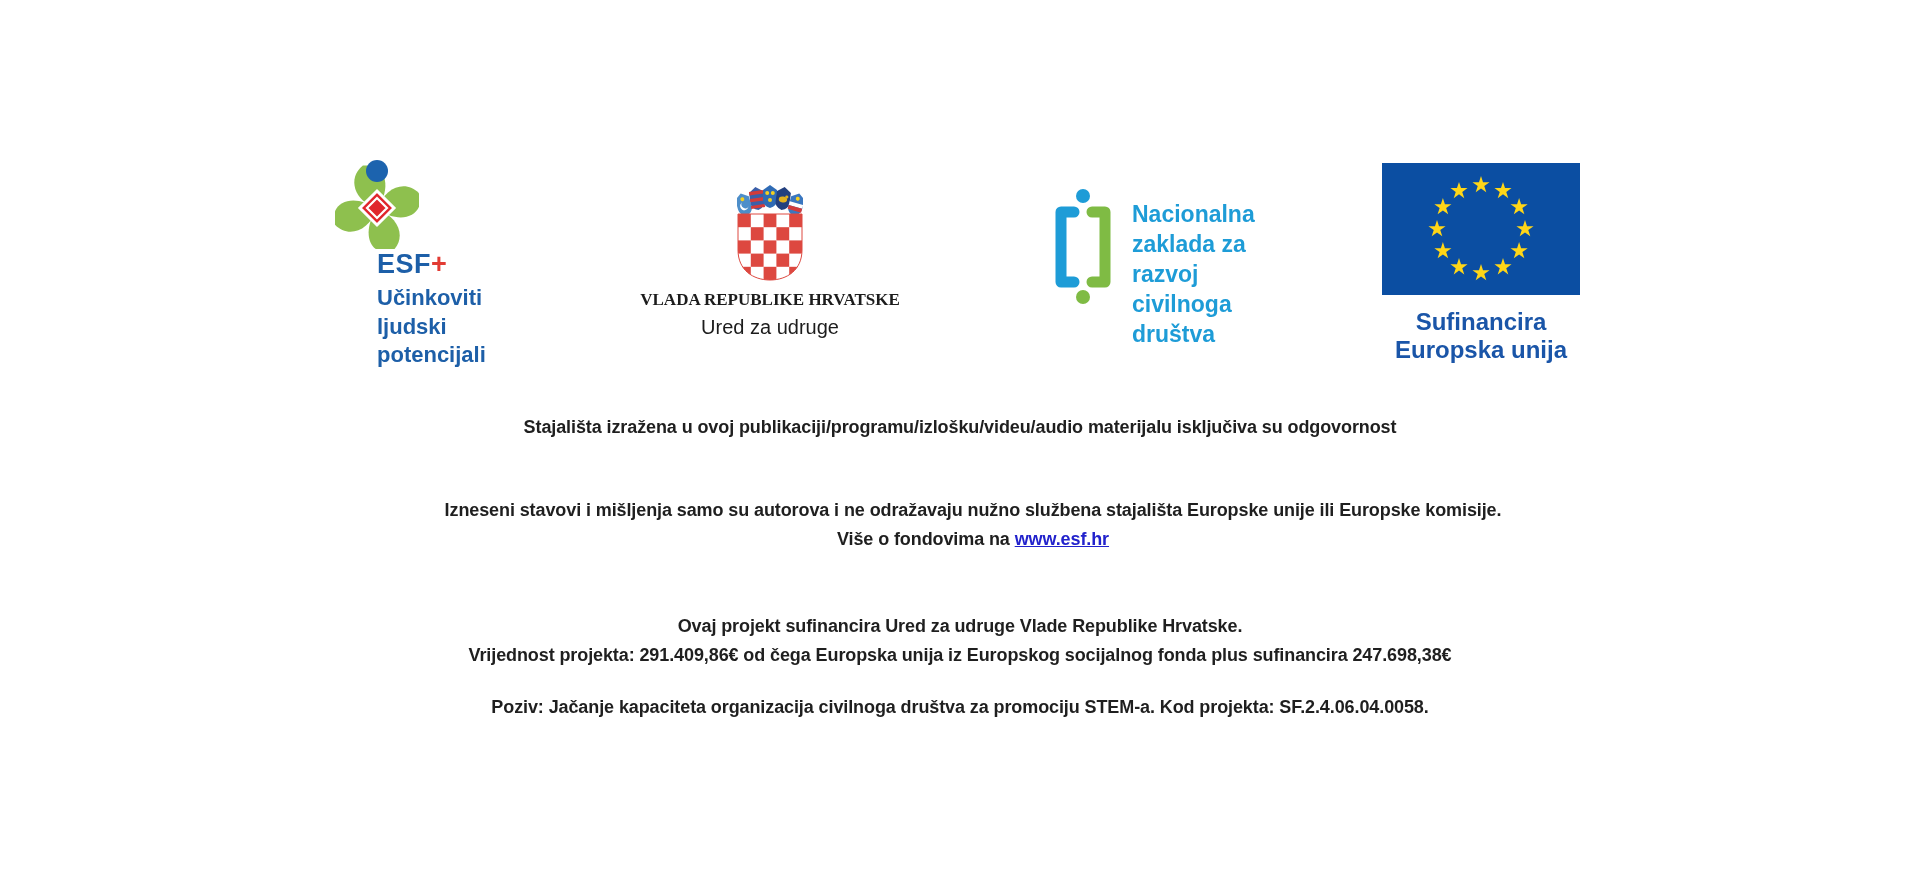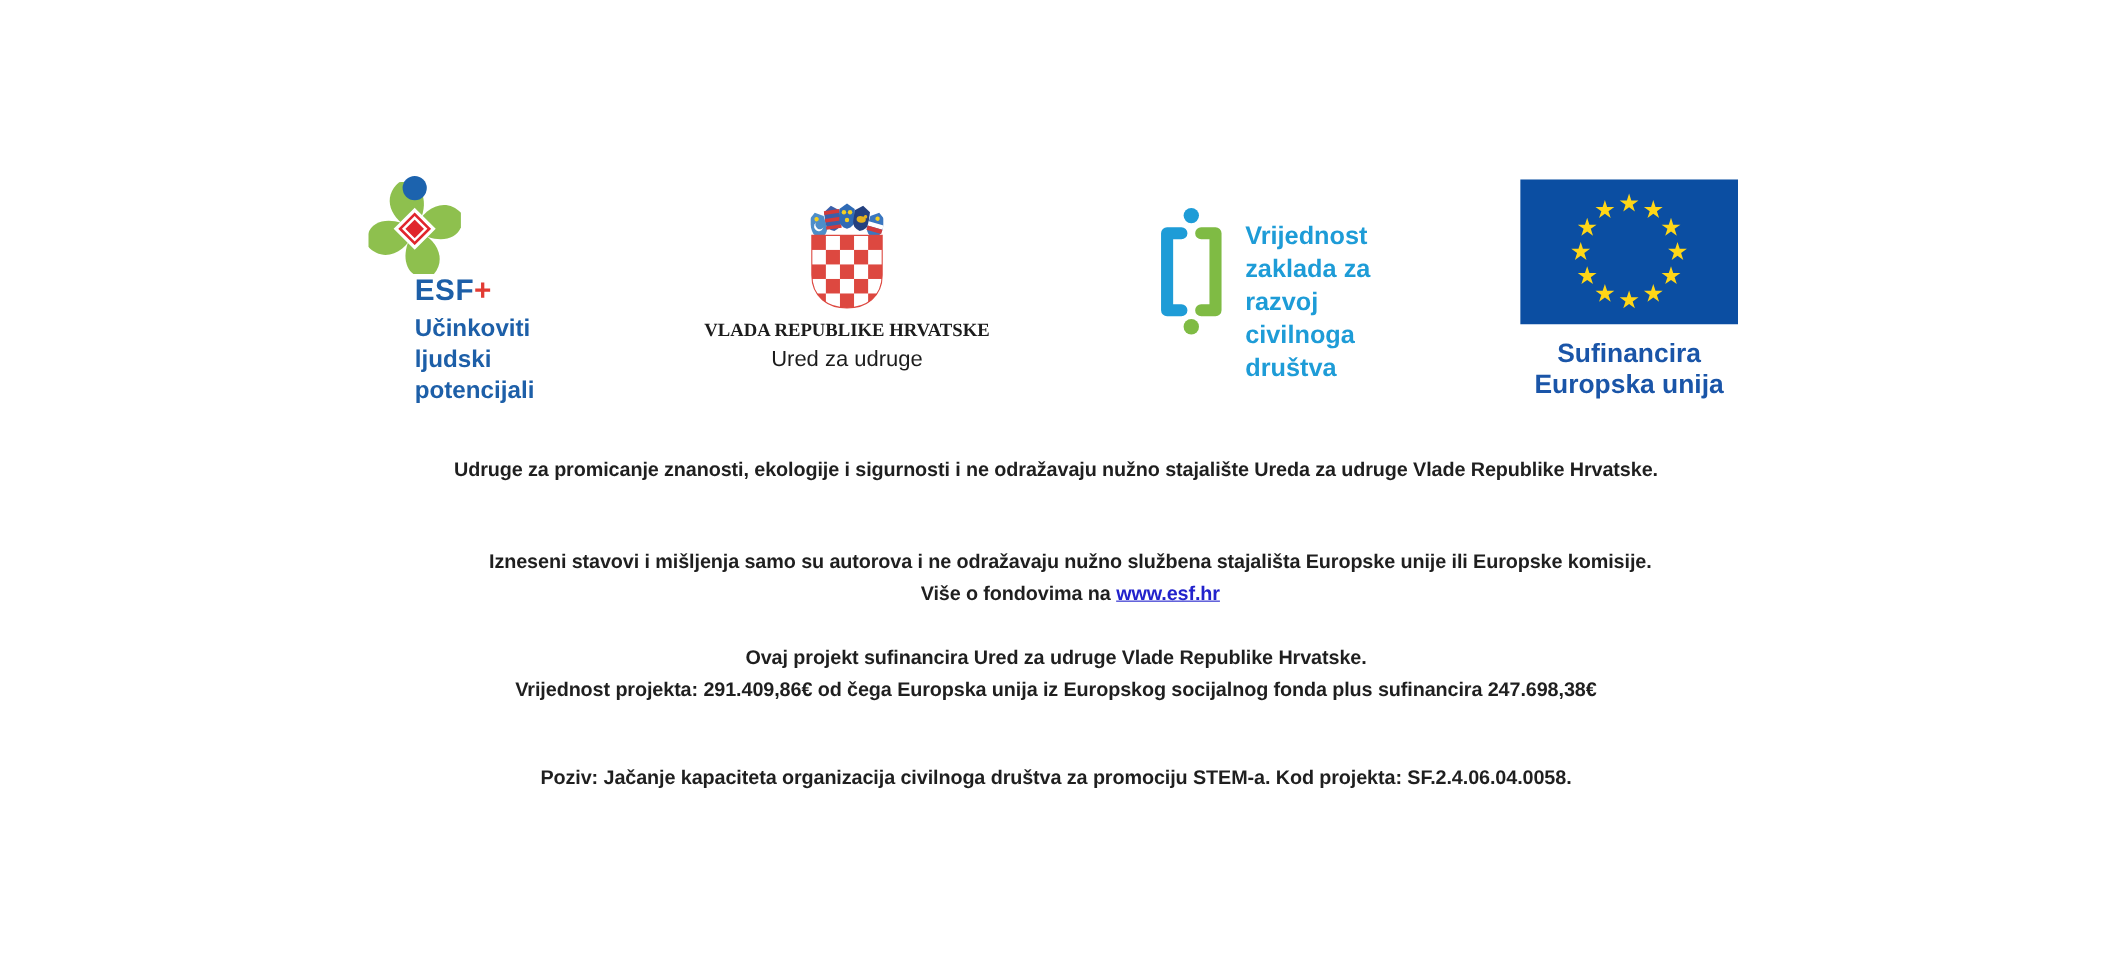"Vrijednost" div { text: Vrijednost -> Nacionalna }
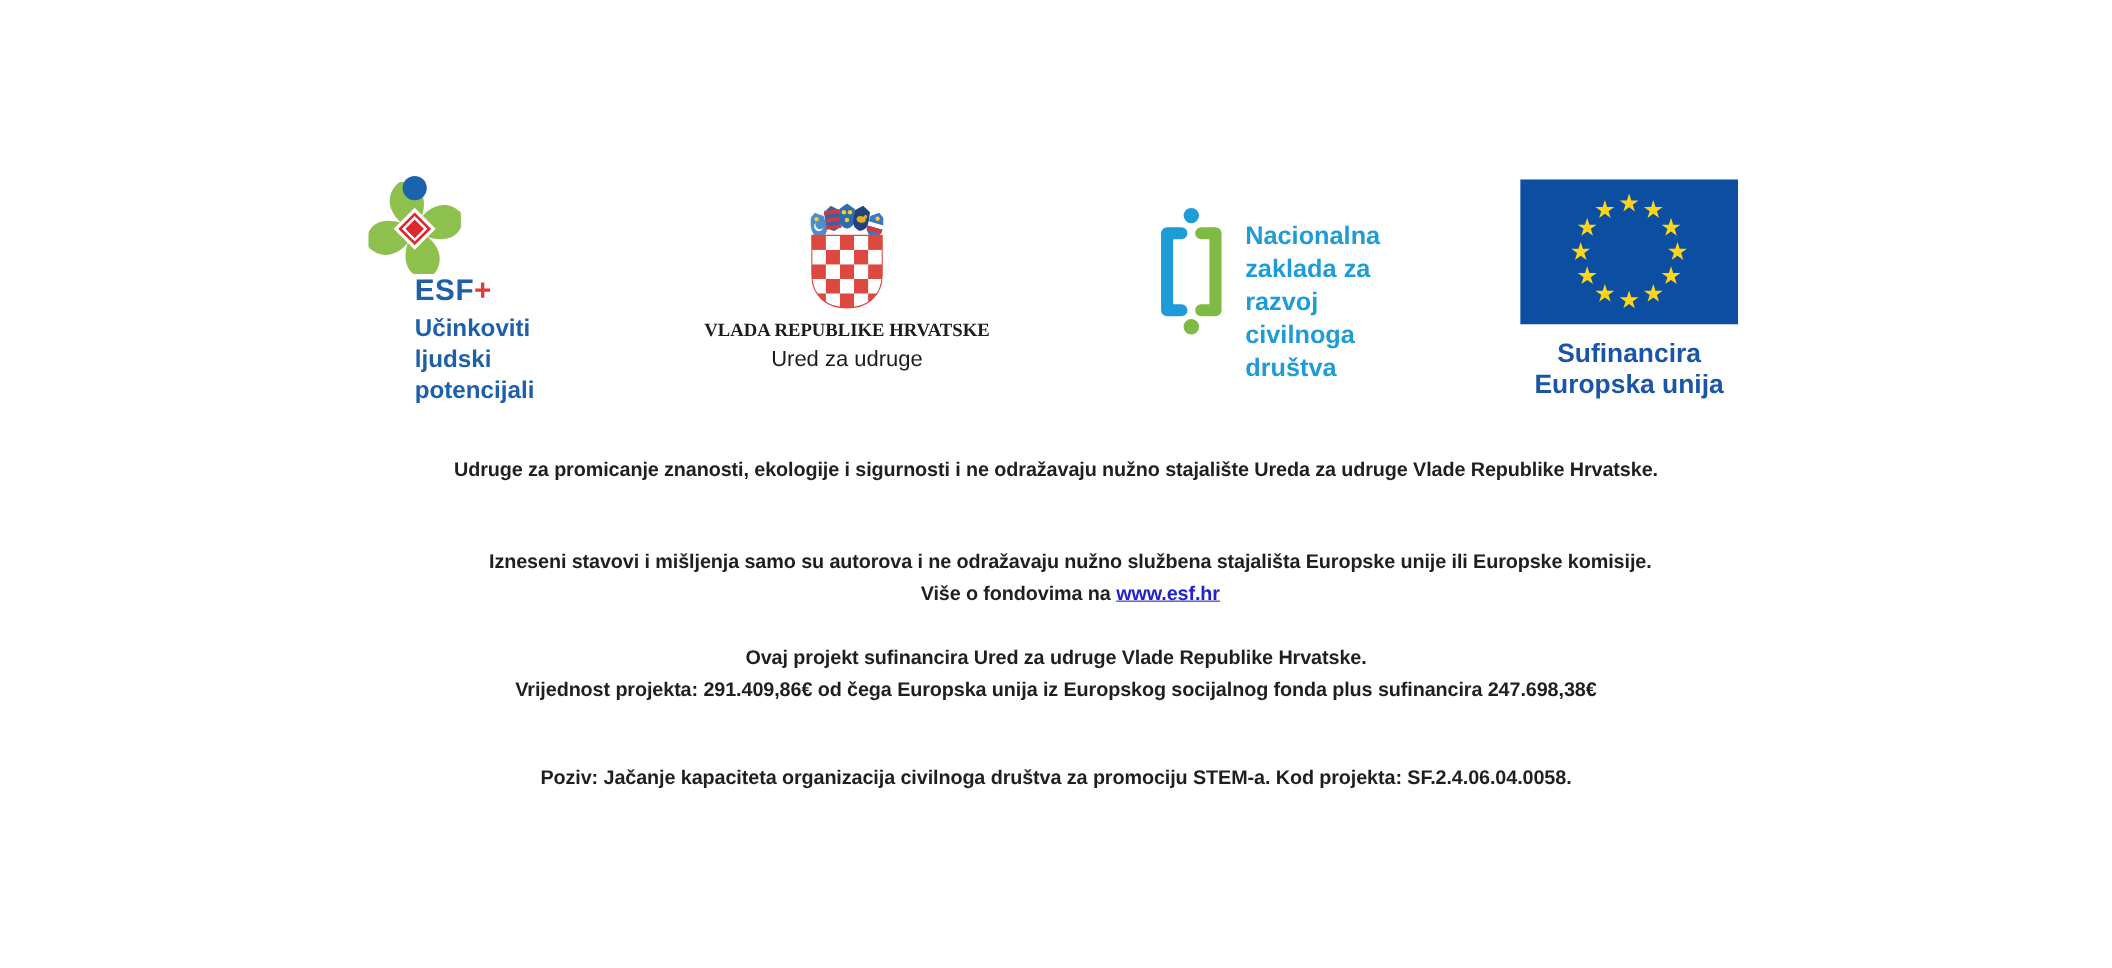"Stajališta izražena u ovoj" div { html: none -> <div>Stajališta izražena u ovoj publikaciji/programu/izlošku/videu/audio materijalu isključiva su odgovornost</div> }
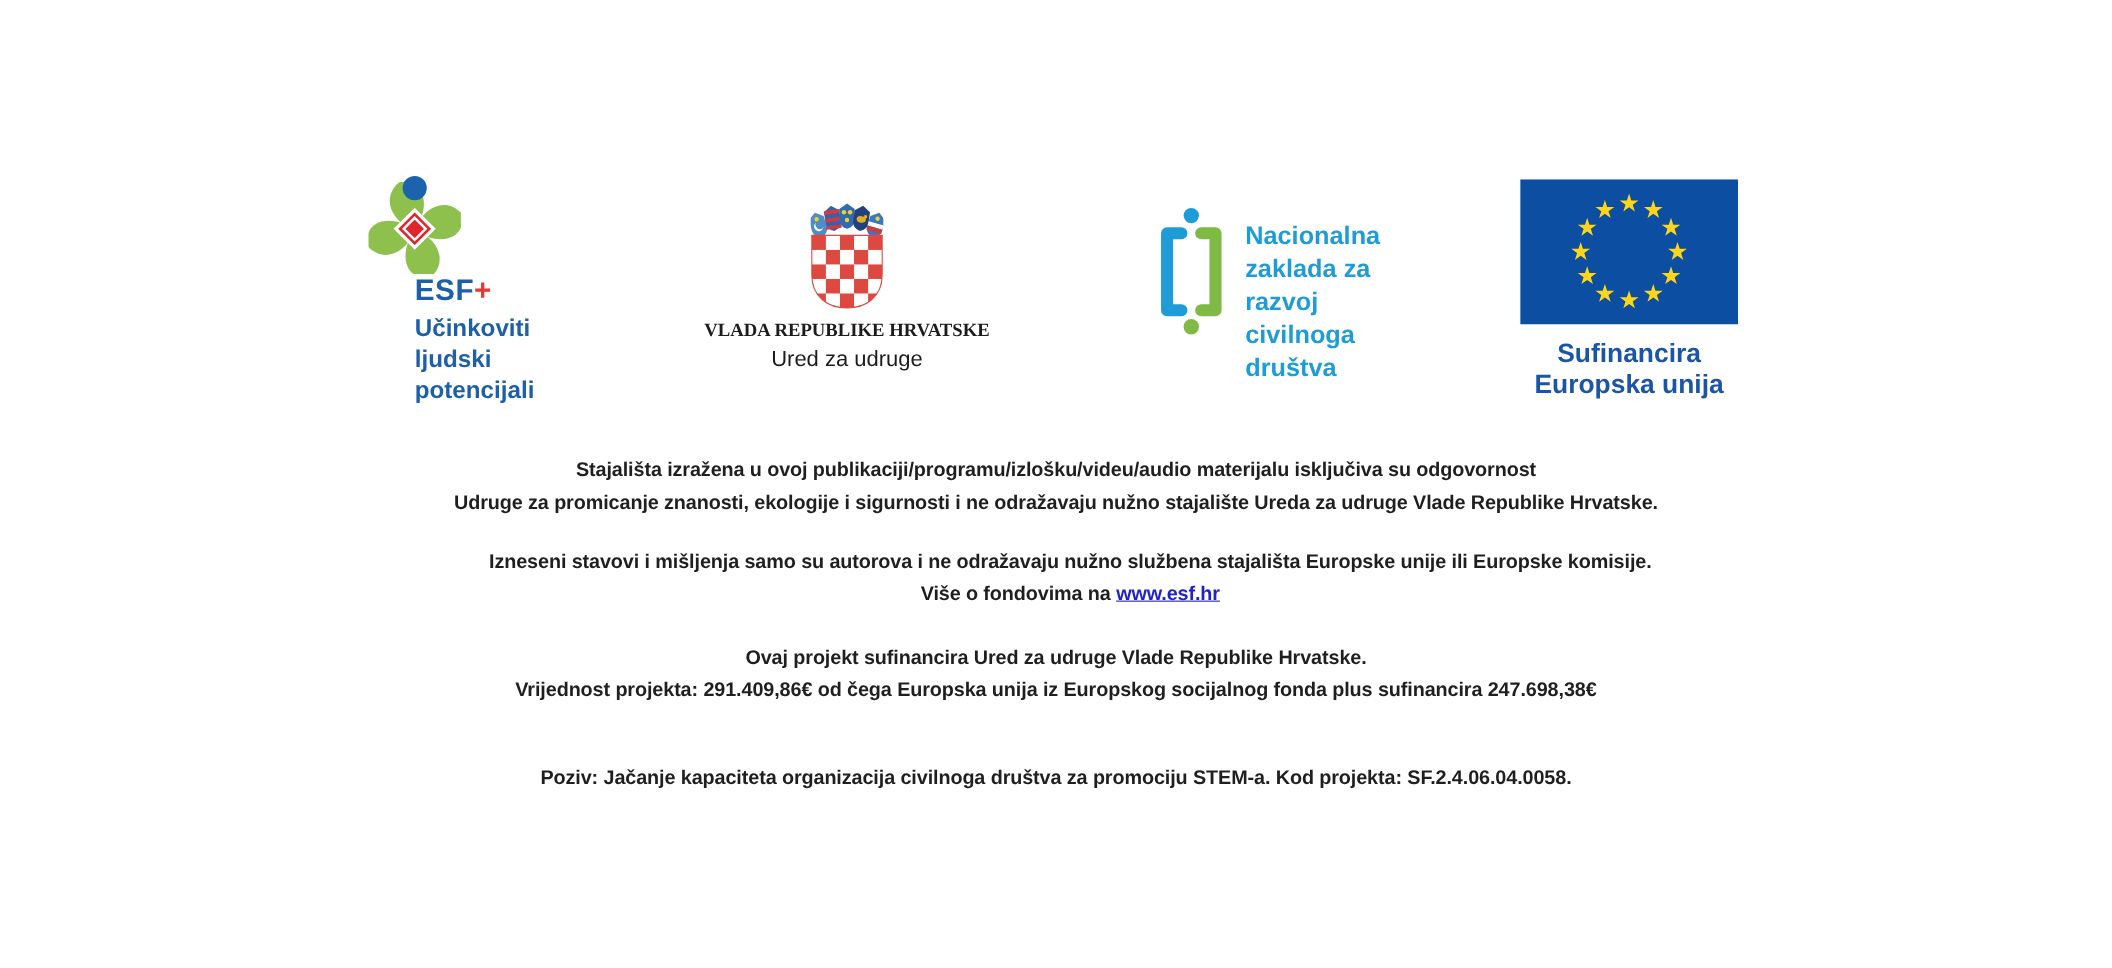"Udruge za promicanje znanosti, ekologije" div { html: <div>Udruge za promicanje znanosti, ekologije i sigurnosti i ne odražavaju nužno stajalište Ureda za udruge Vlade Republike Hrvatske.</div> -> none }
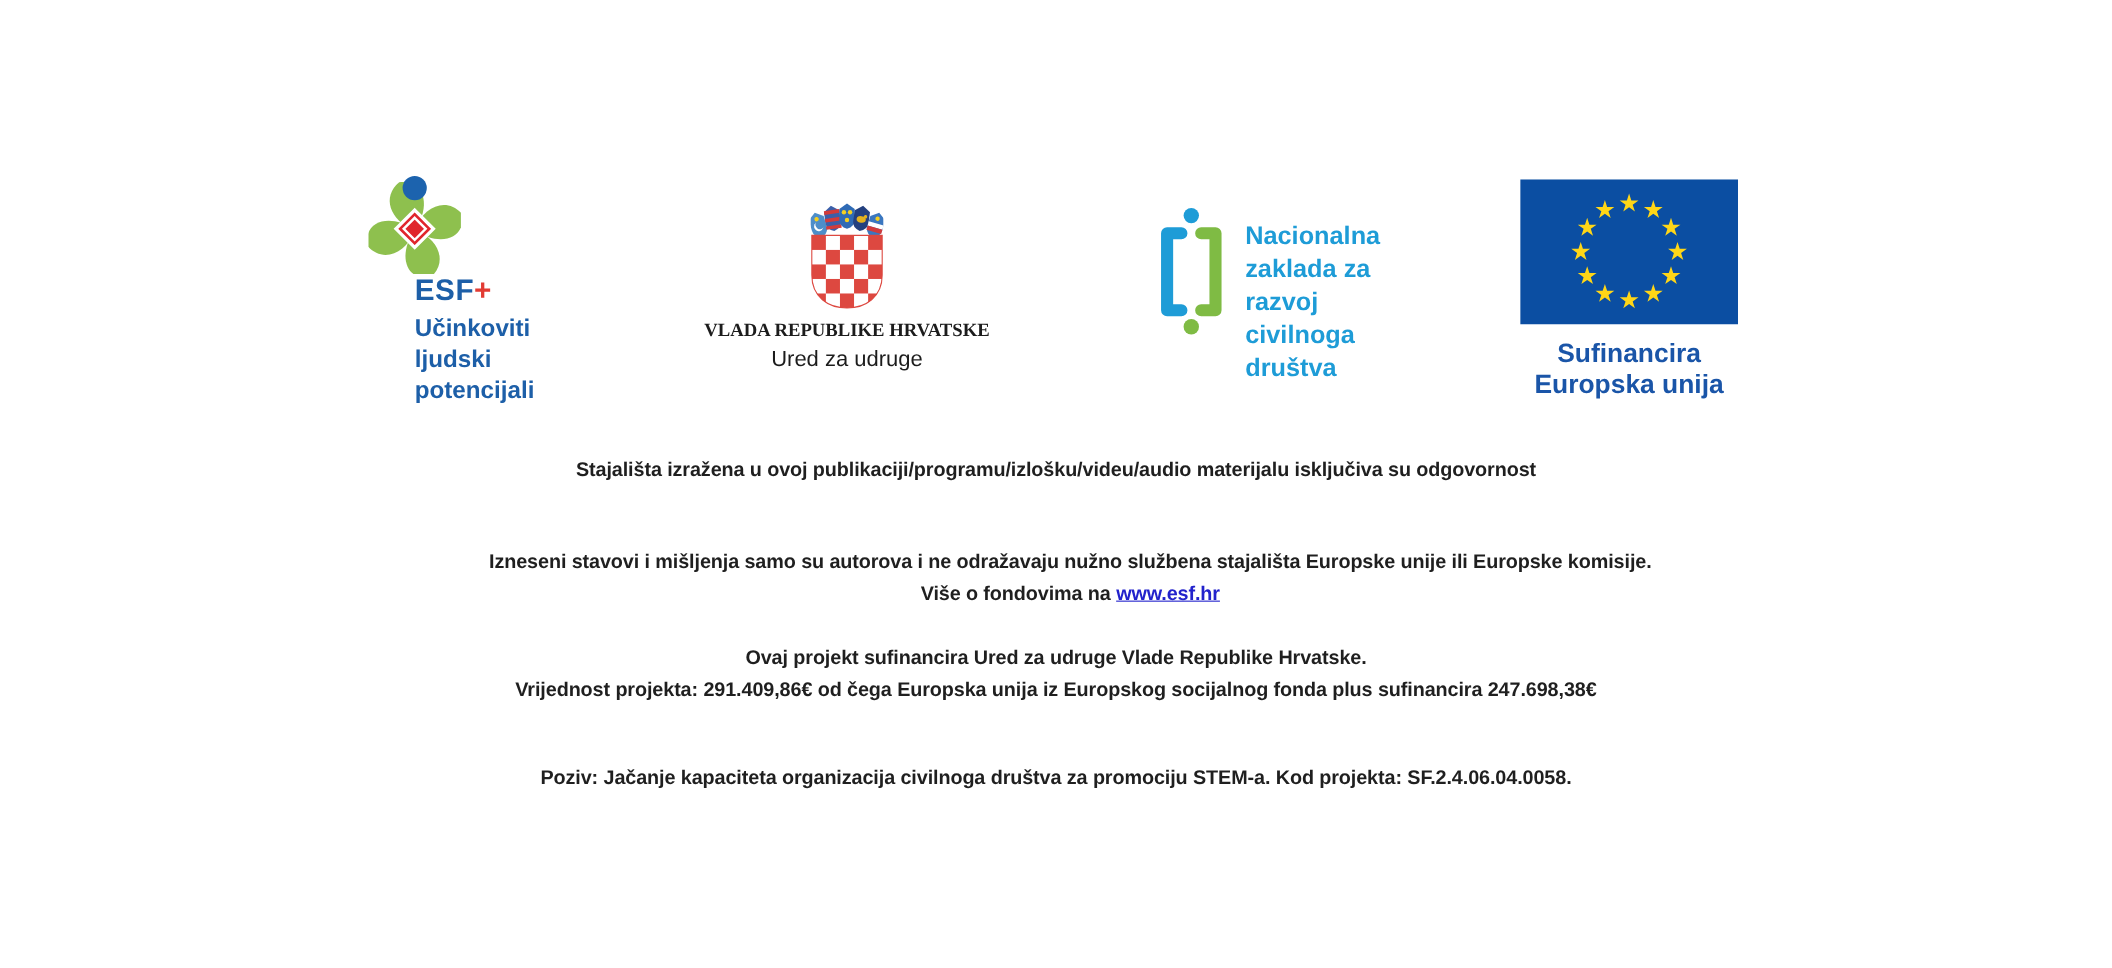"Ovaj projekt sufinancira Ured za" div.abs { top: 584px -> 612px }
